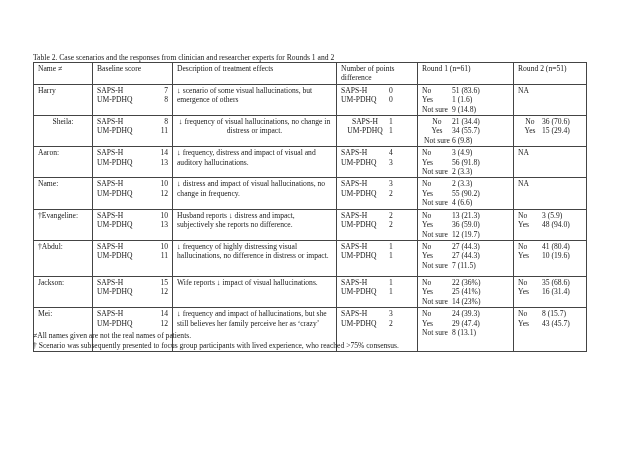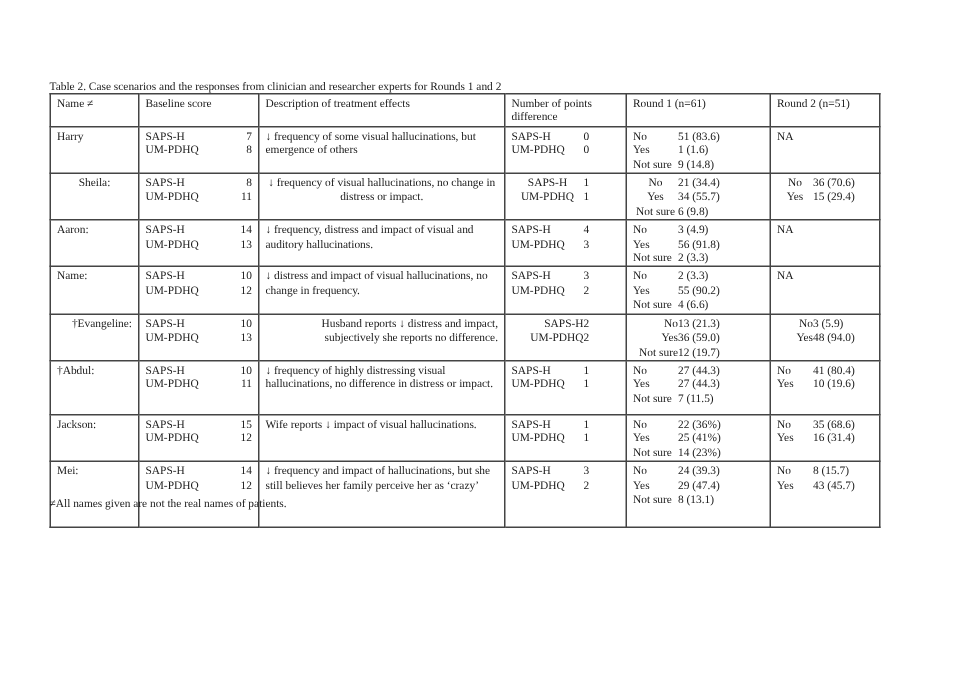"↓ frequency of some visual" td { text: frequency -> scenario }
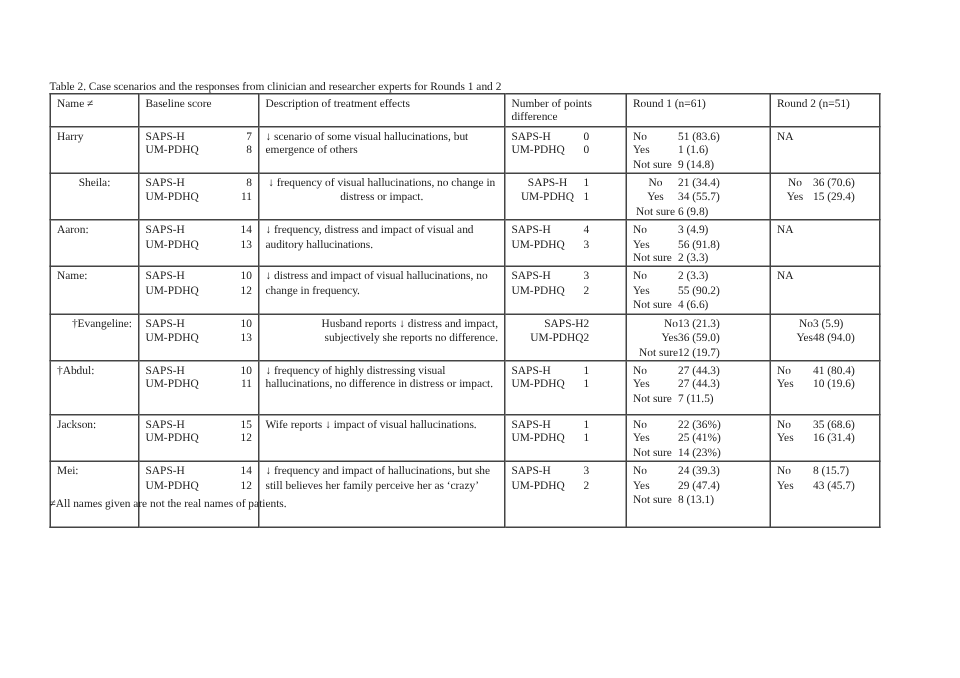"†Evangeline:" tr { text-align: right -> none }
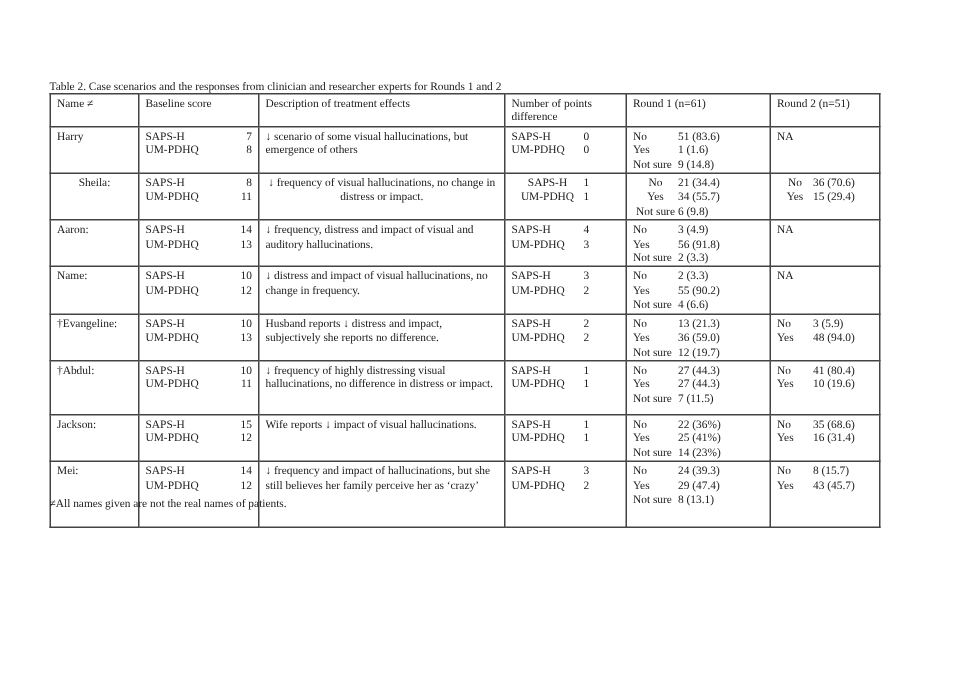"† Scenario was subsequently presented" div { html: none -> <div>† Scenario was subsequently presented to focus group participants with lived experience, who reached &gt;75% consensus.</div> }
